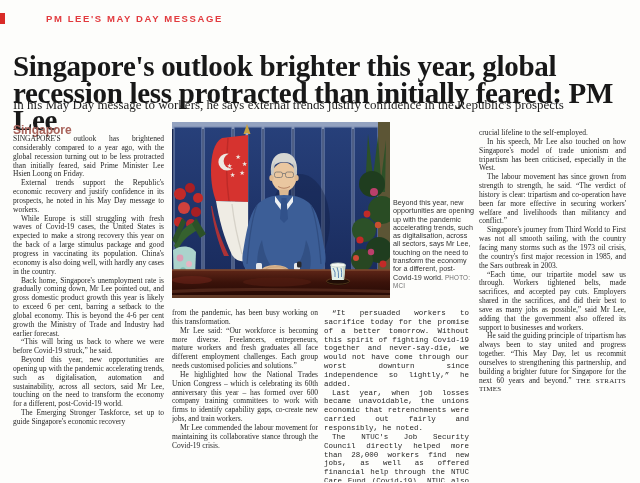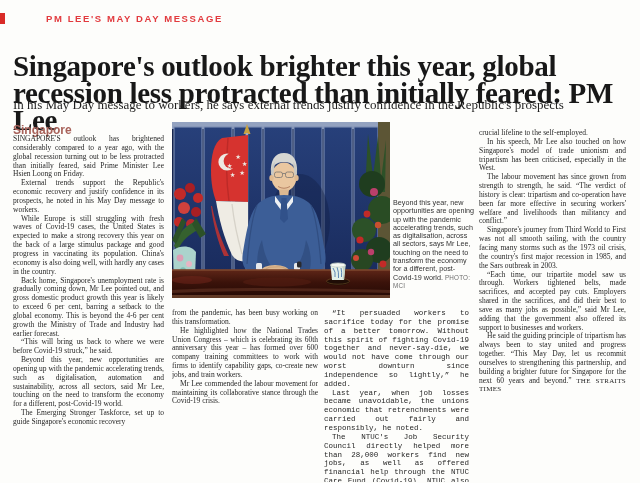"Mr Lee said: “Our workforce" p.indent { html: none -> <p>Mr Lee said: “Our workforce is becoming more diverse. Freelancers, entrepreneurs, mature workers and fresh graduates all face different employment challenges. Each group needs customised policies and solutions.”</p> }
